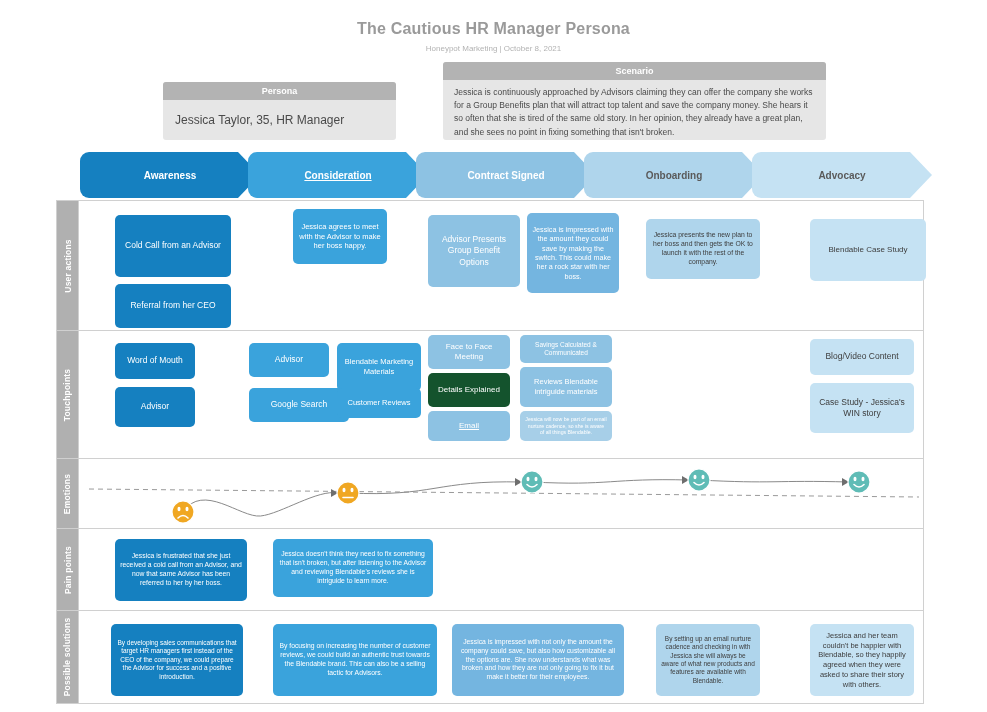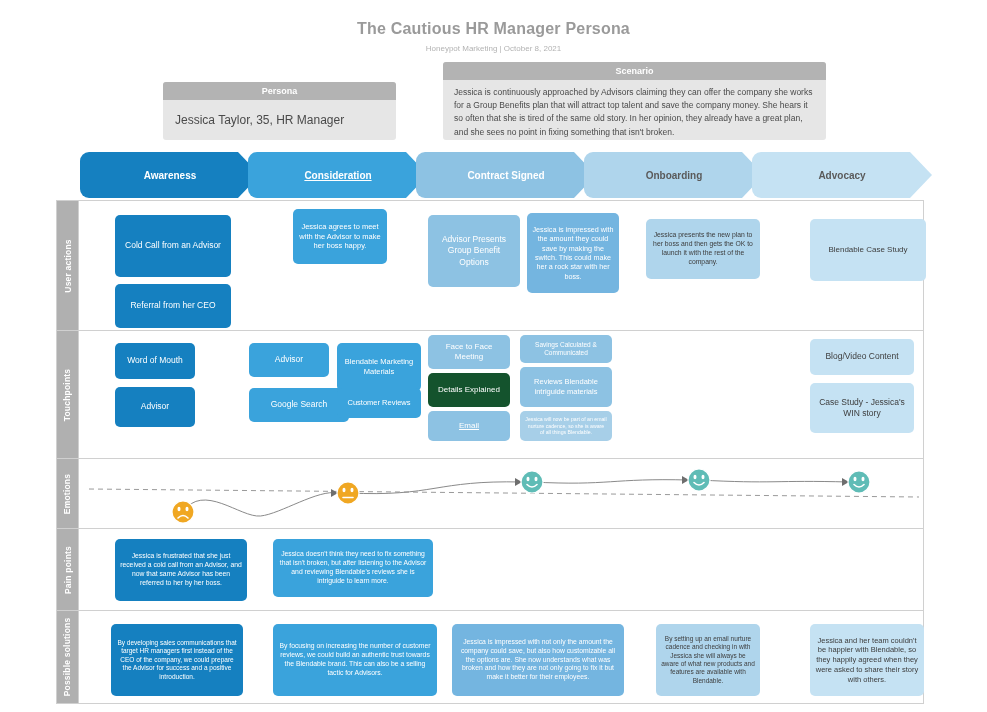"Jessica and her team couldn't" div.card { width: 114px -> 104px }
